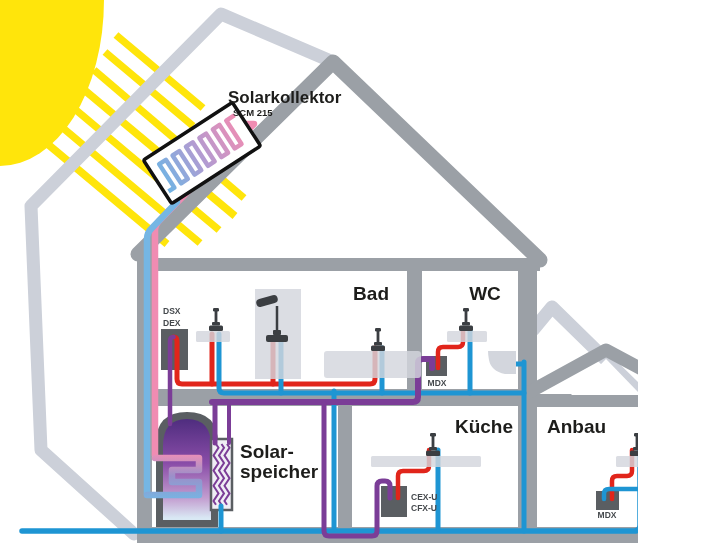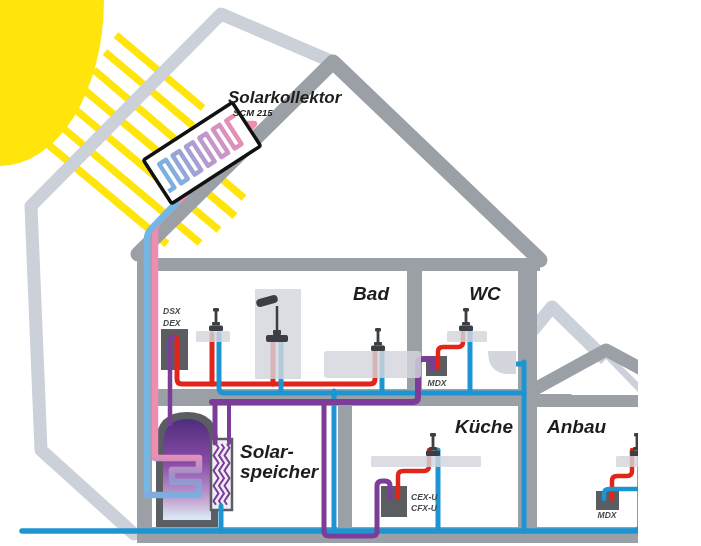"Solarkollektor" .stage { font-style: italic -> none }
